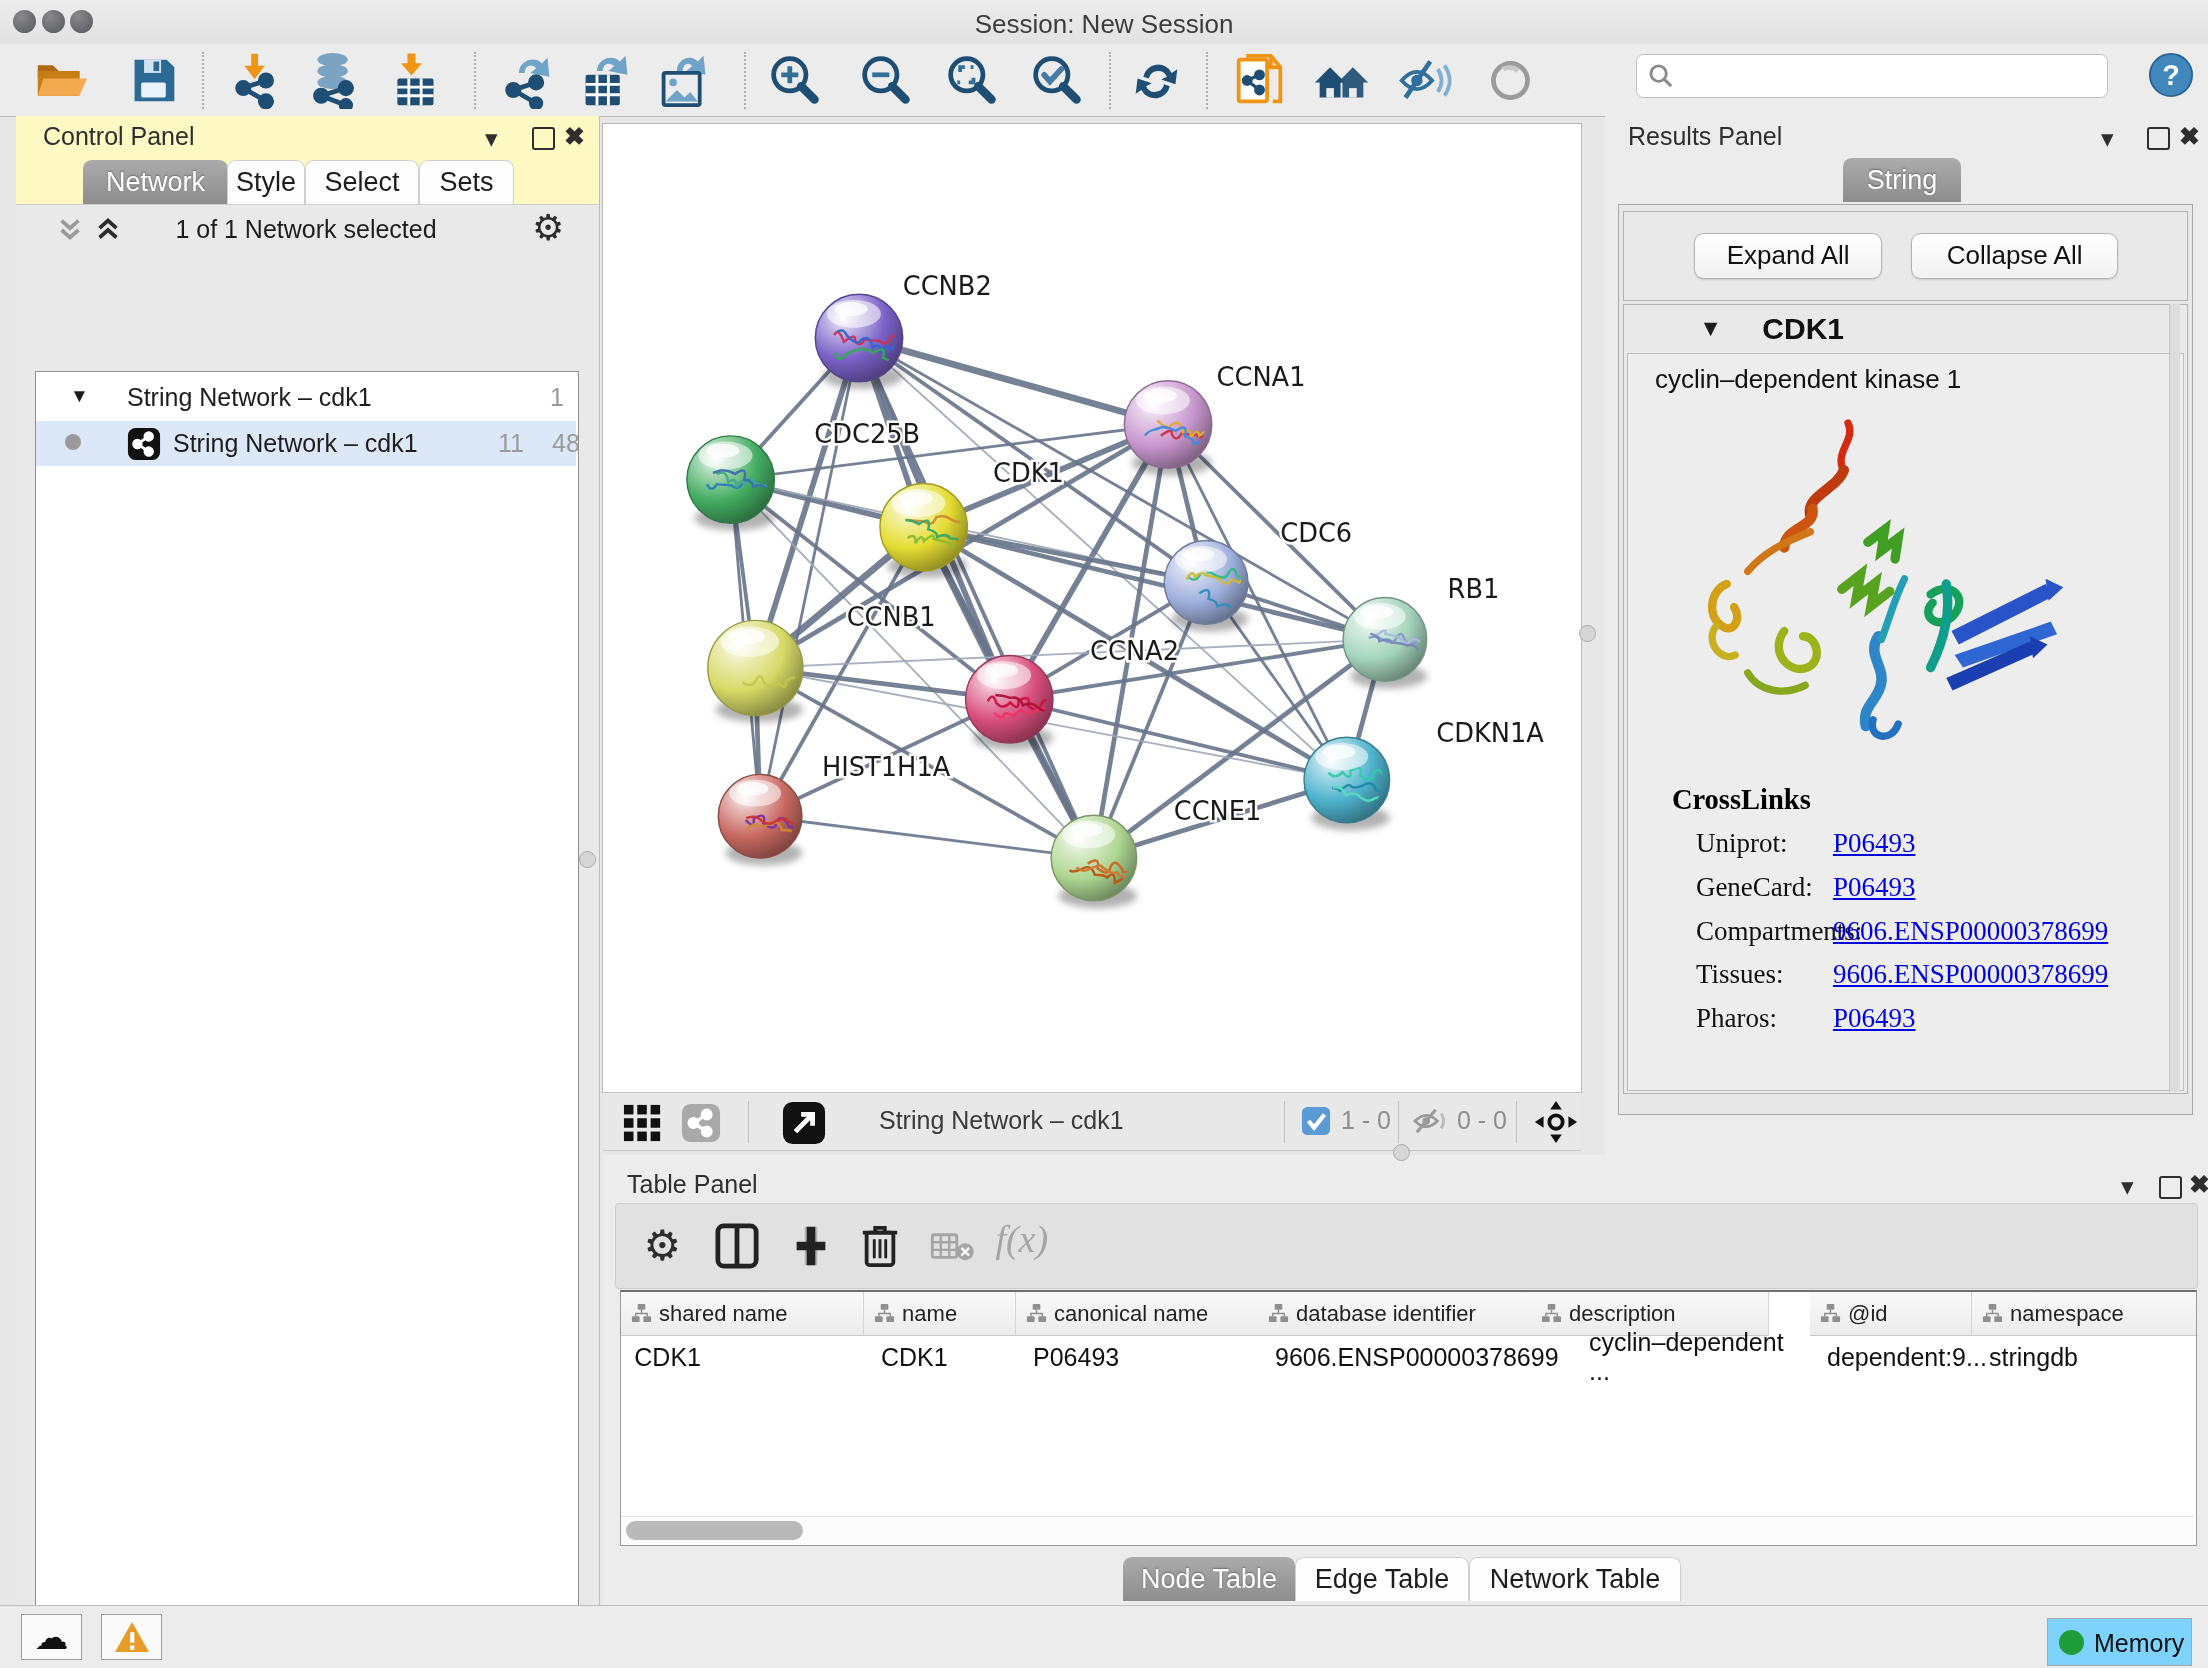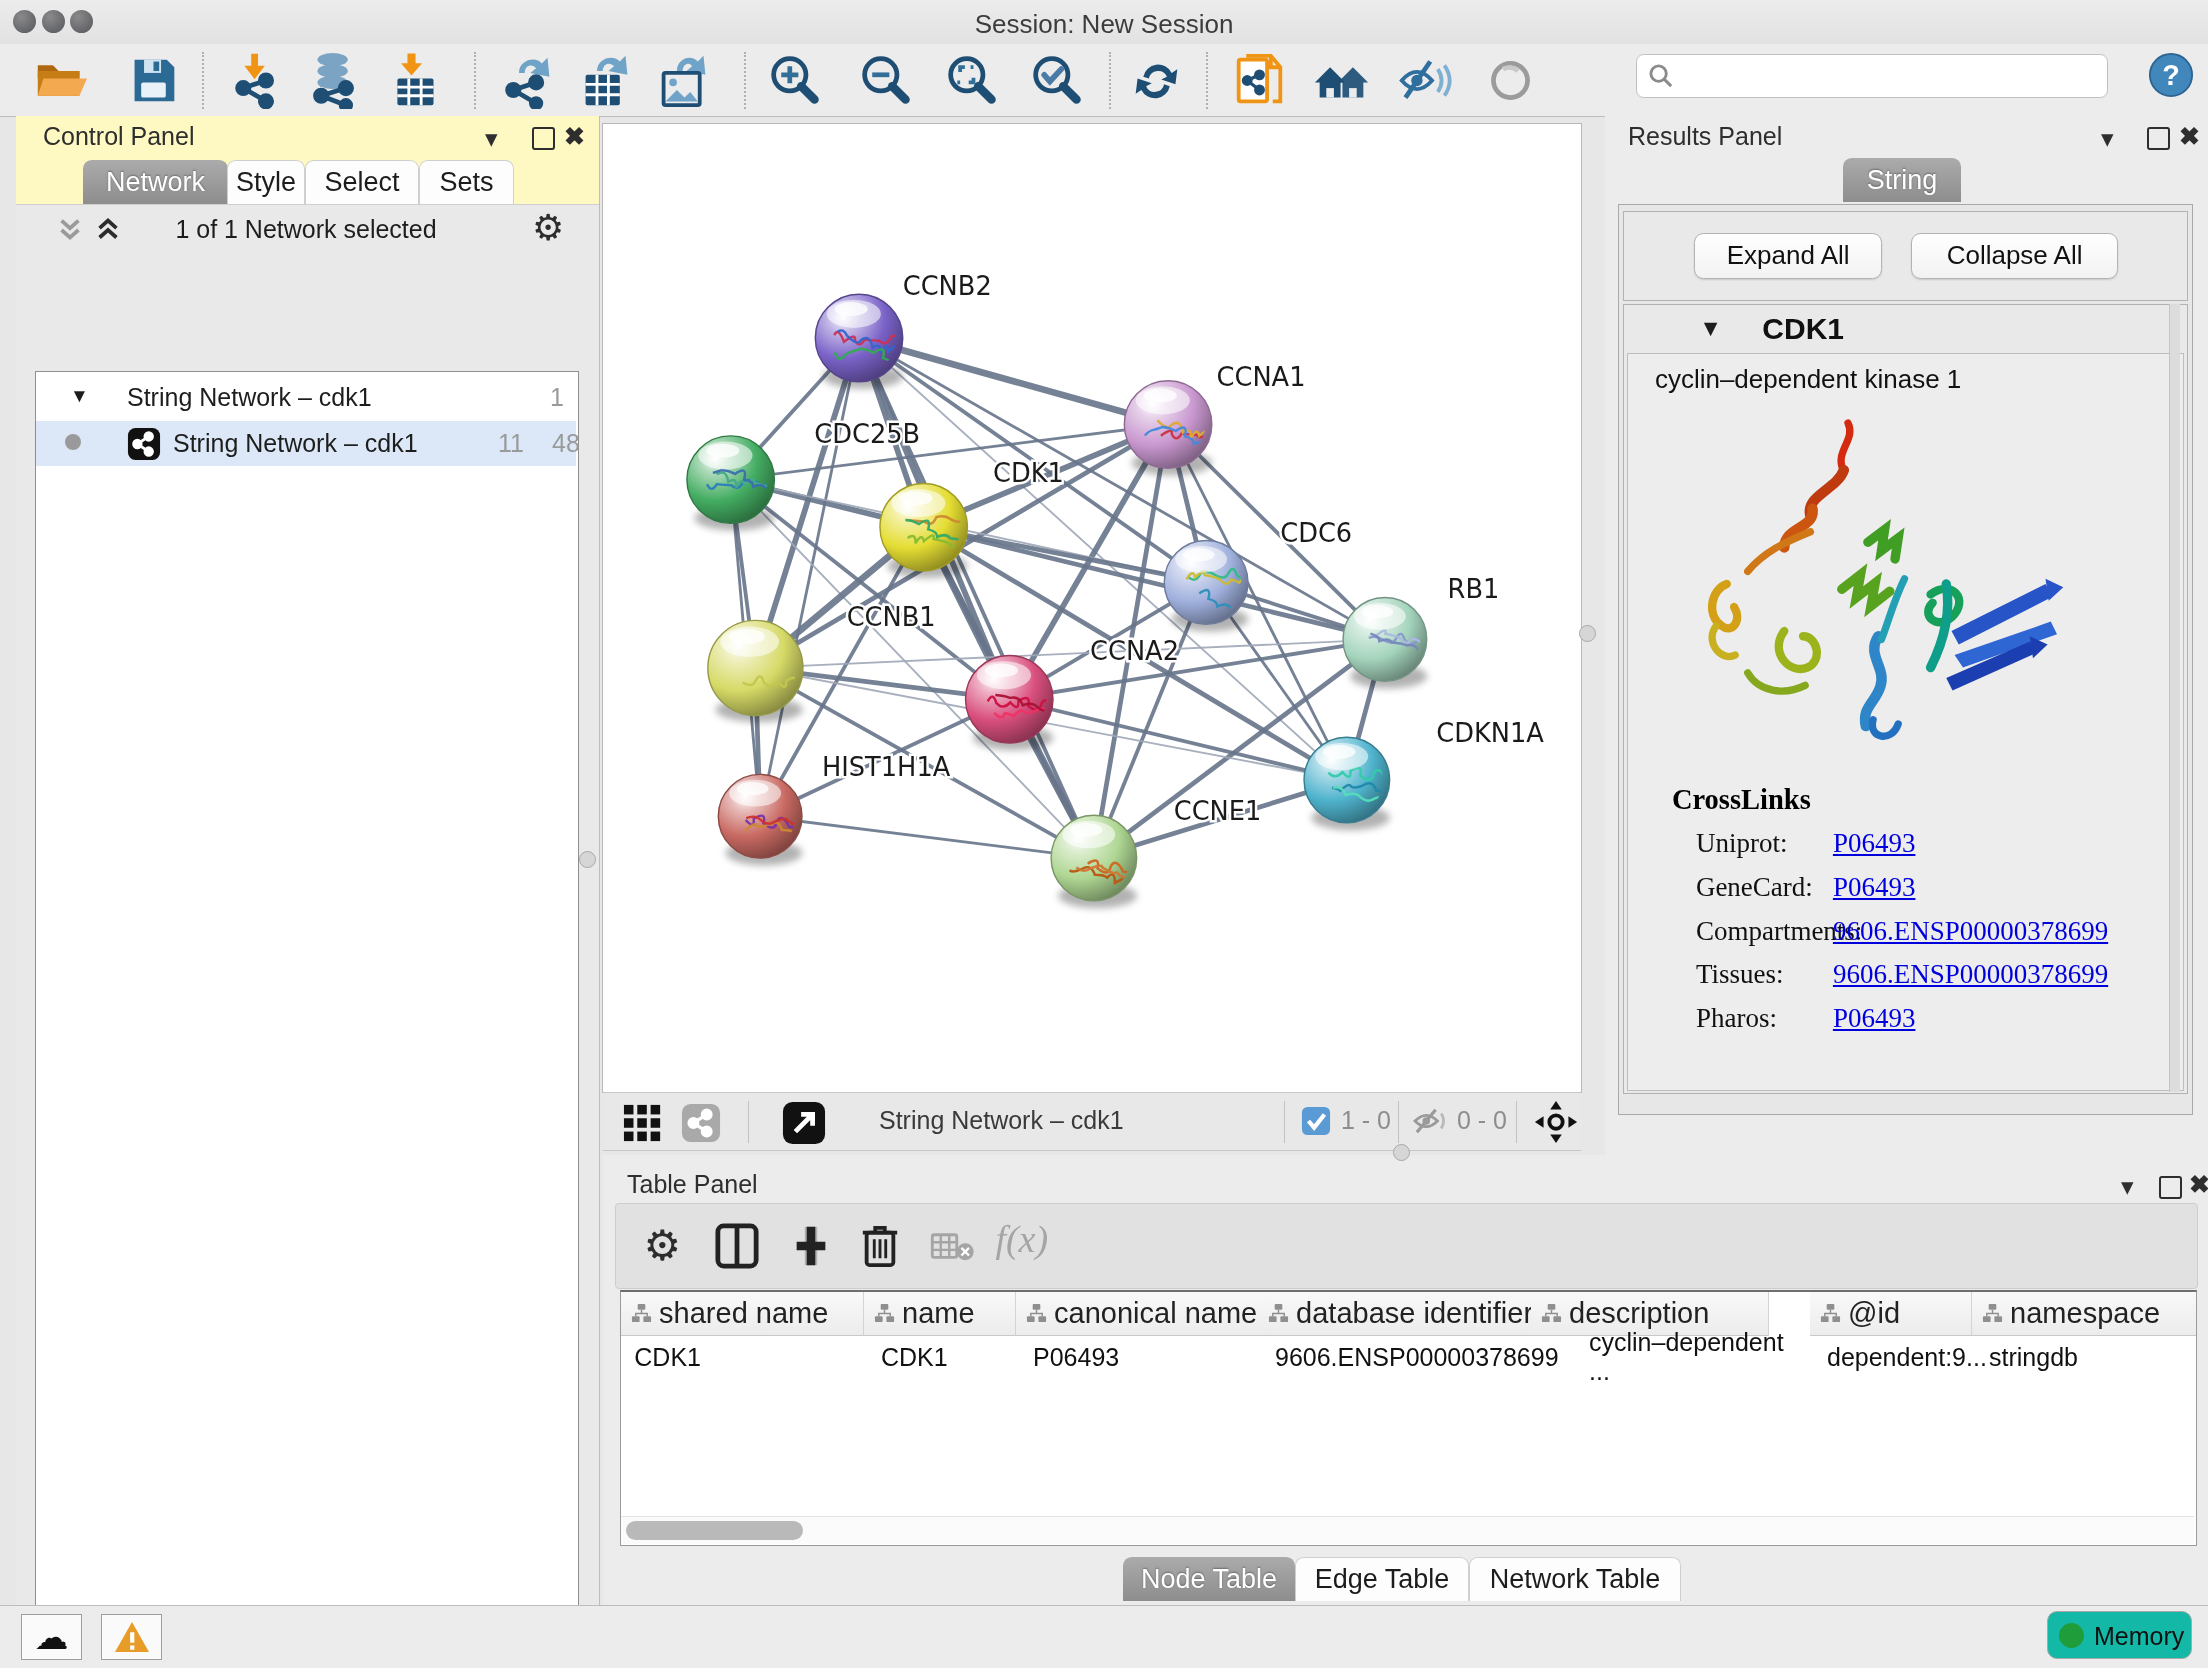"shared name" .th { font-size: 29px -> 22px }
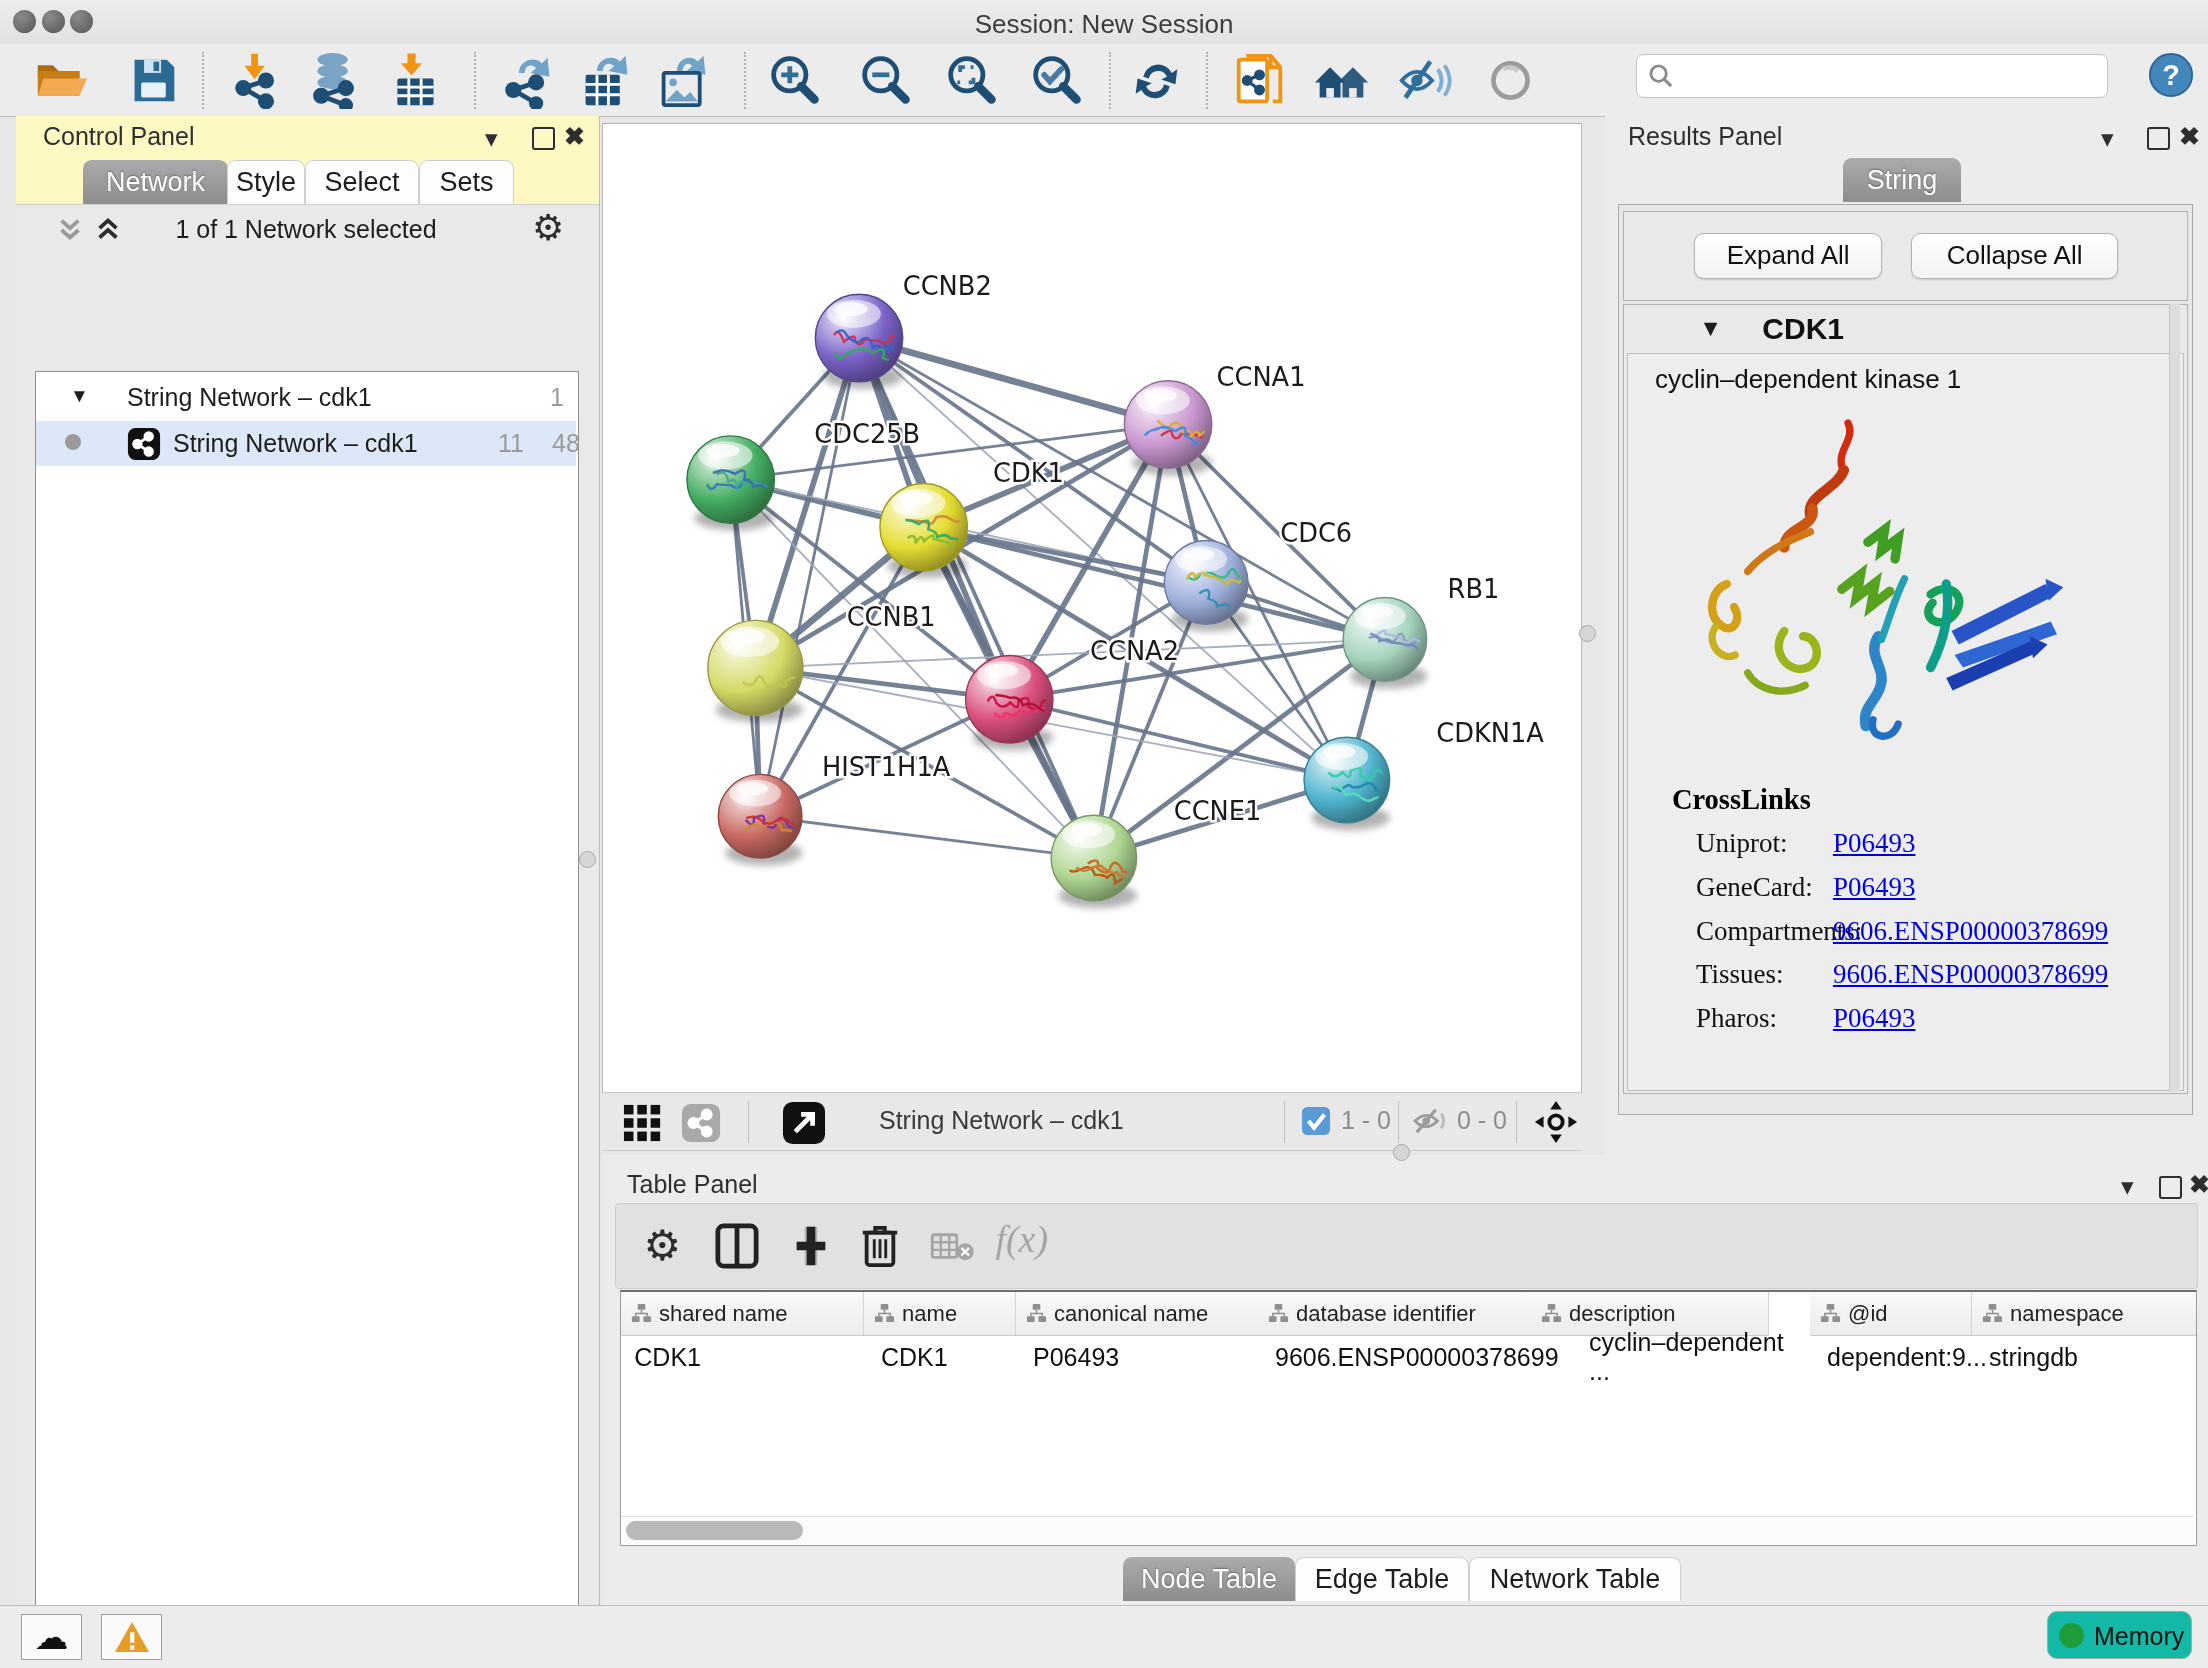"Memory" div.abs { background: #14b8a6 -> #7dd3fc; border-radius: 10px -> 0; top: 5px -> 12px }
